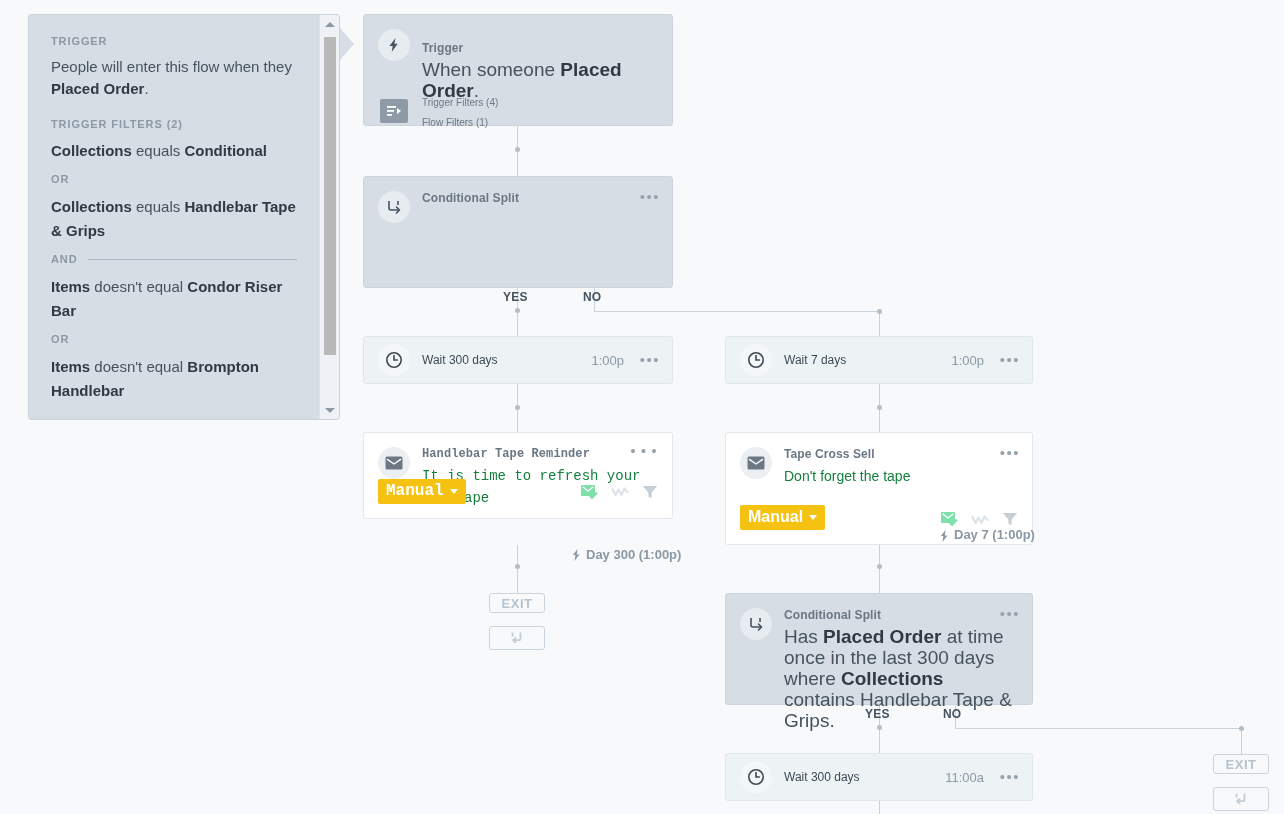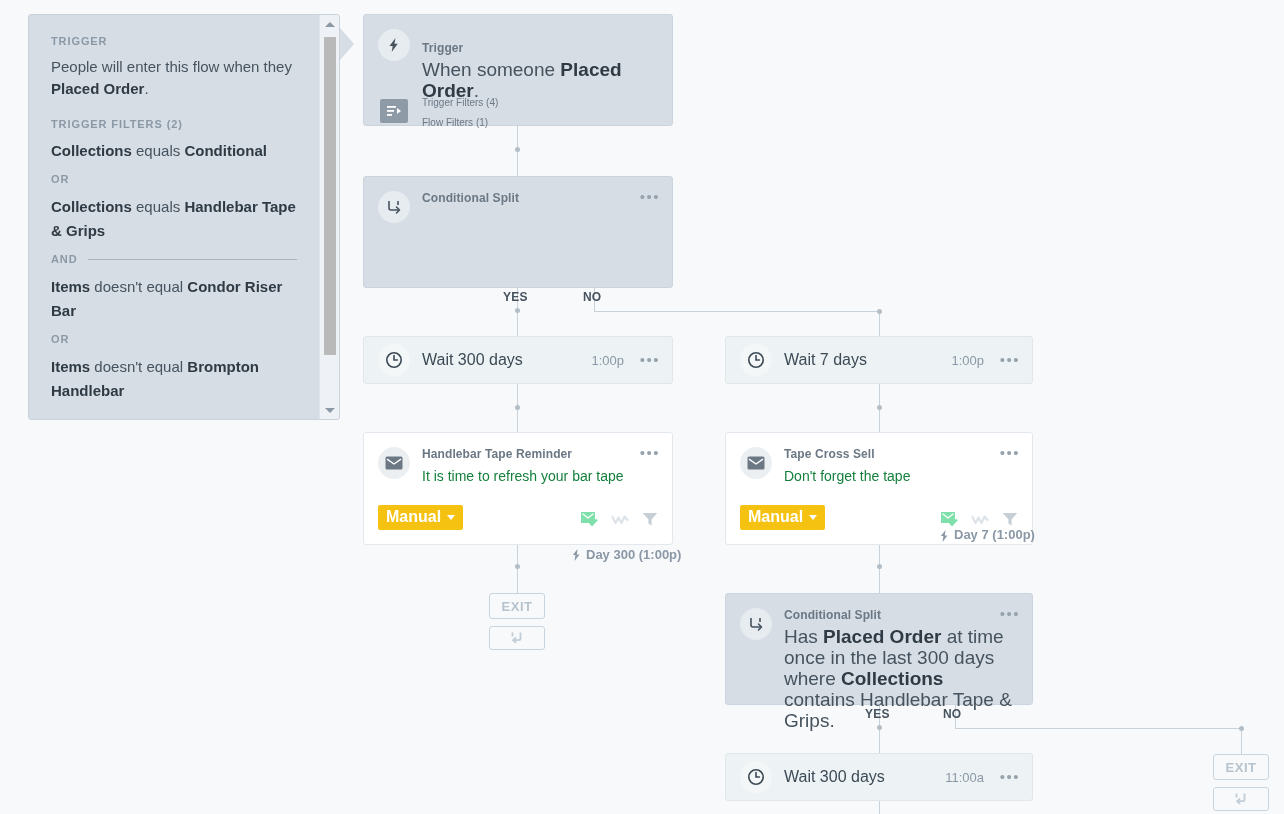"Wait 300 days" .wait-label { font-size: 16px -> 12px }
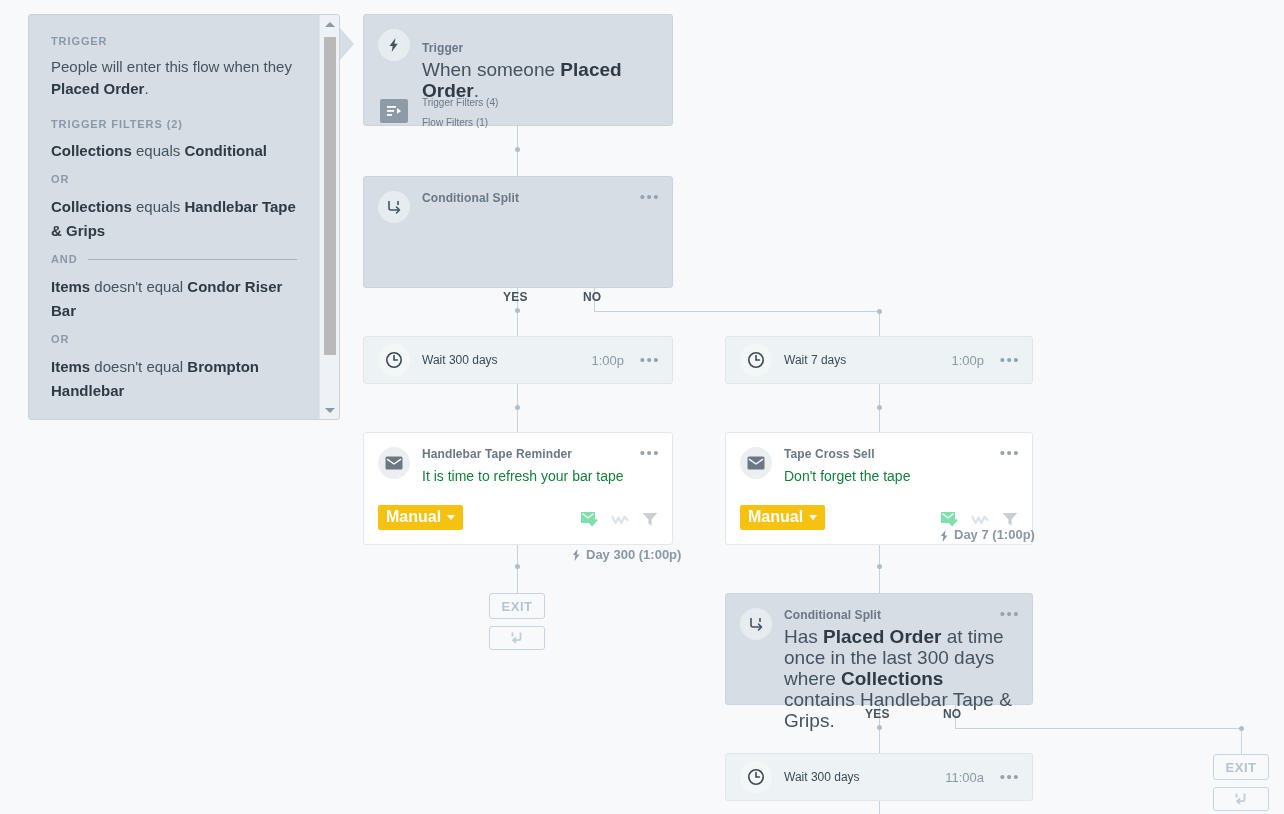"Handlebar Tape Reminder" div.card { font-family: none -> Liberation Mono, monospace; height: 113px -> 87px }
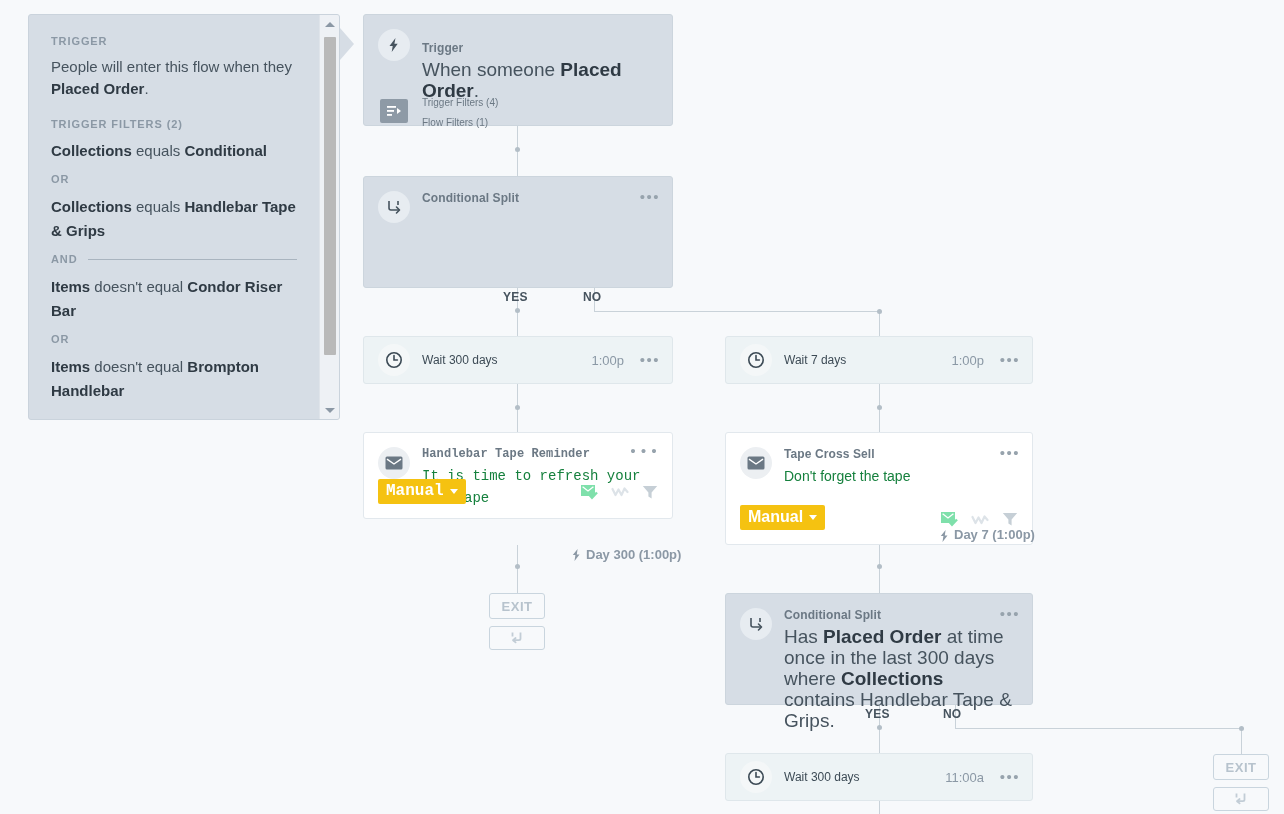"EXIT" .exit-btn { height: 26px -> 20px }
